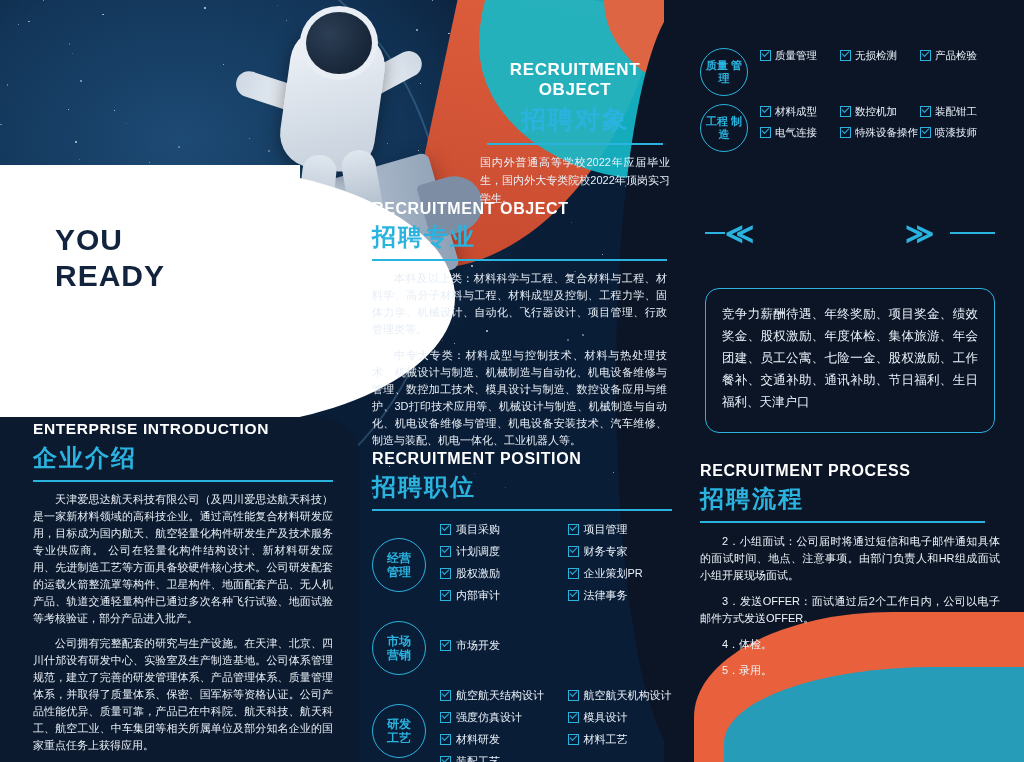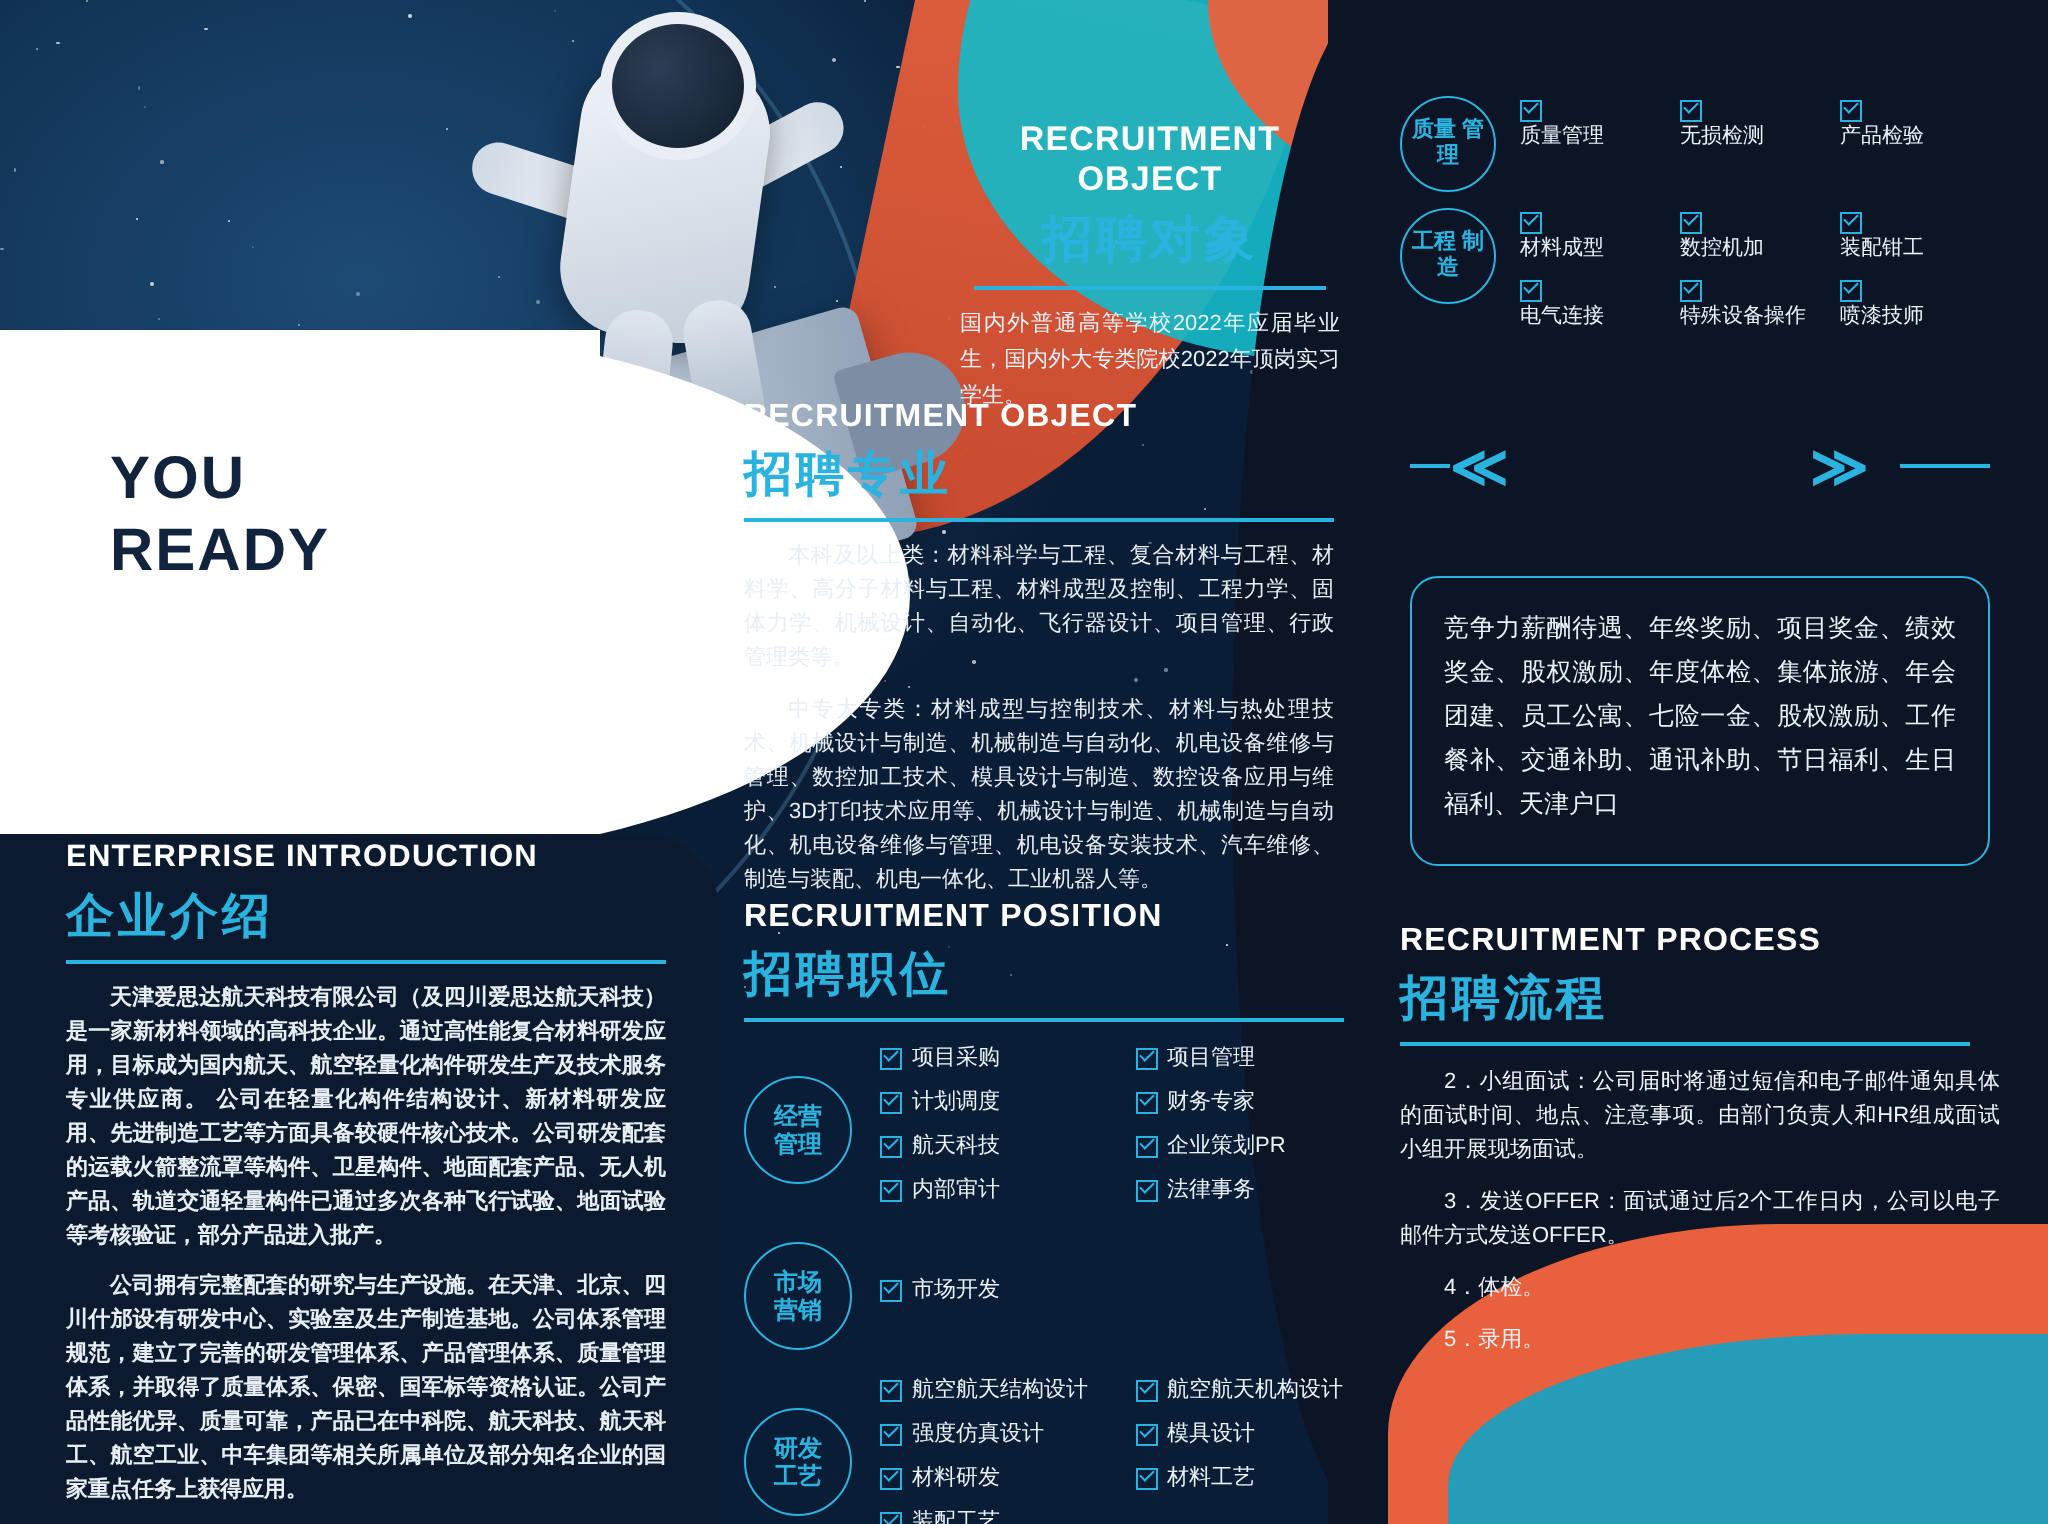"质量管理" .qchk { flex-direction: column -> none }
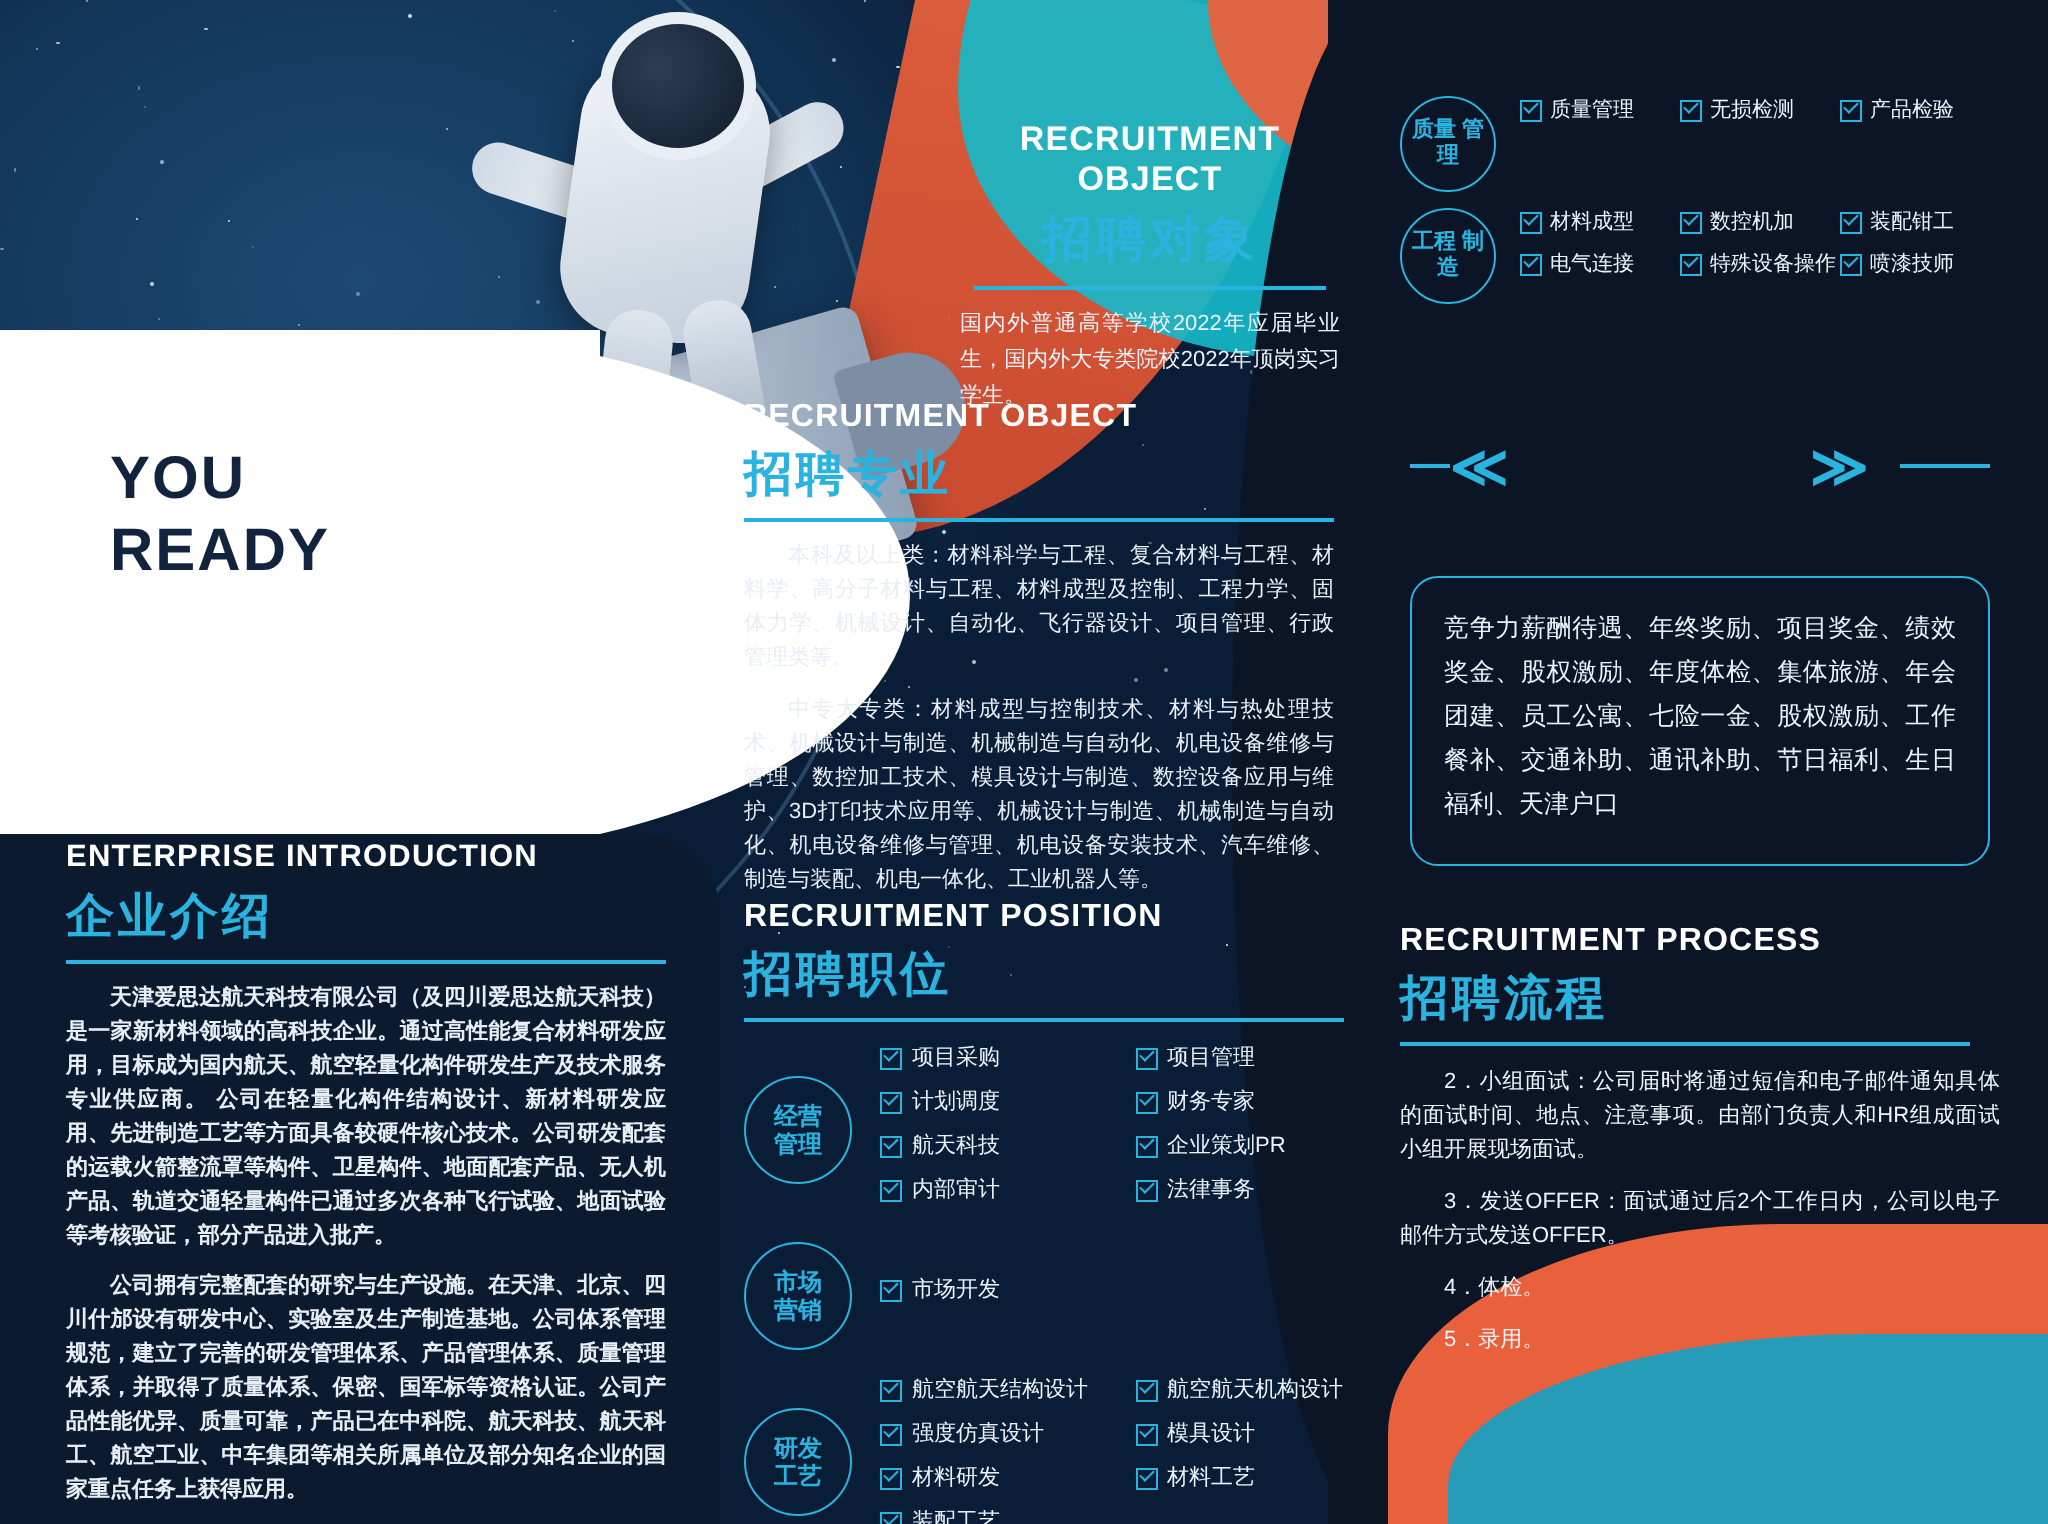"天津爱思达航天科技有限公司（及四川爱思达航天科技）是一家新材料领域的高科技企业。" .ent-body p { font-weight: bold -> none }
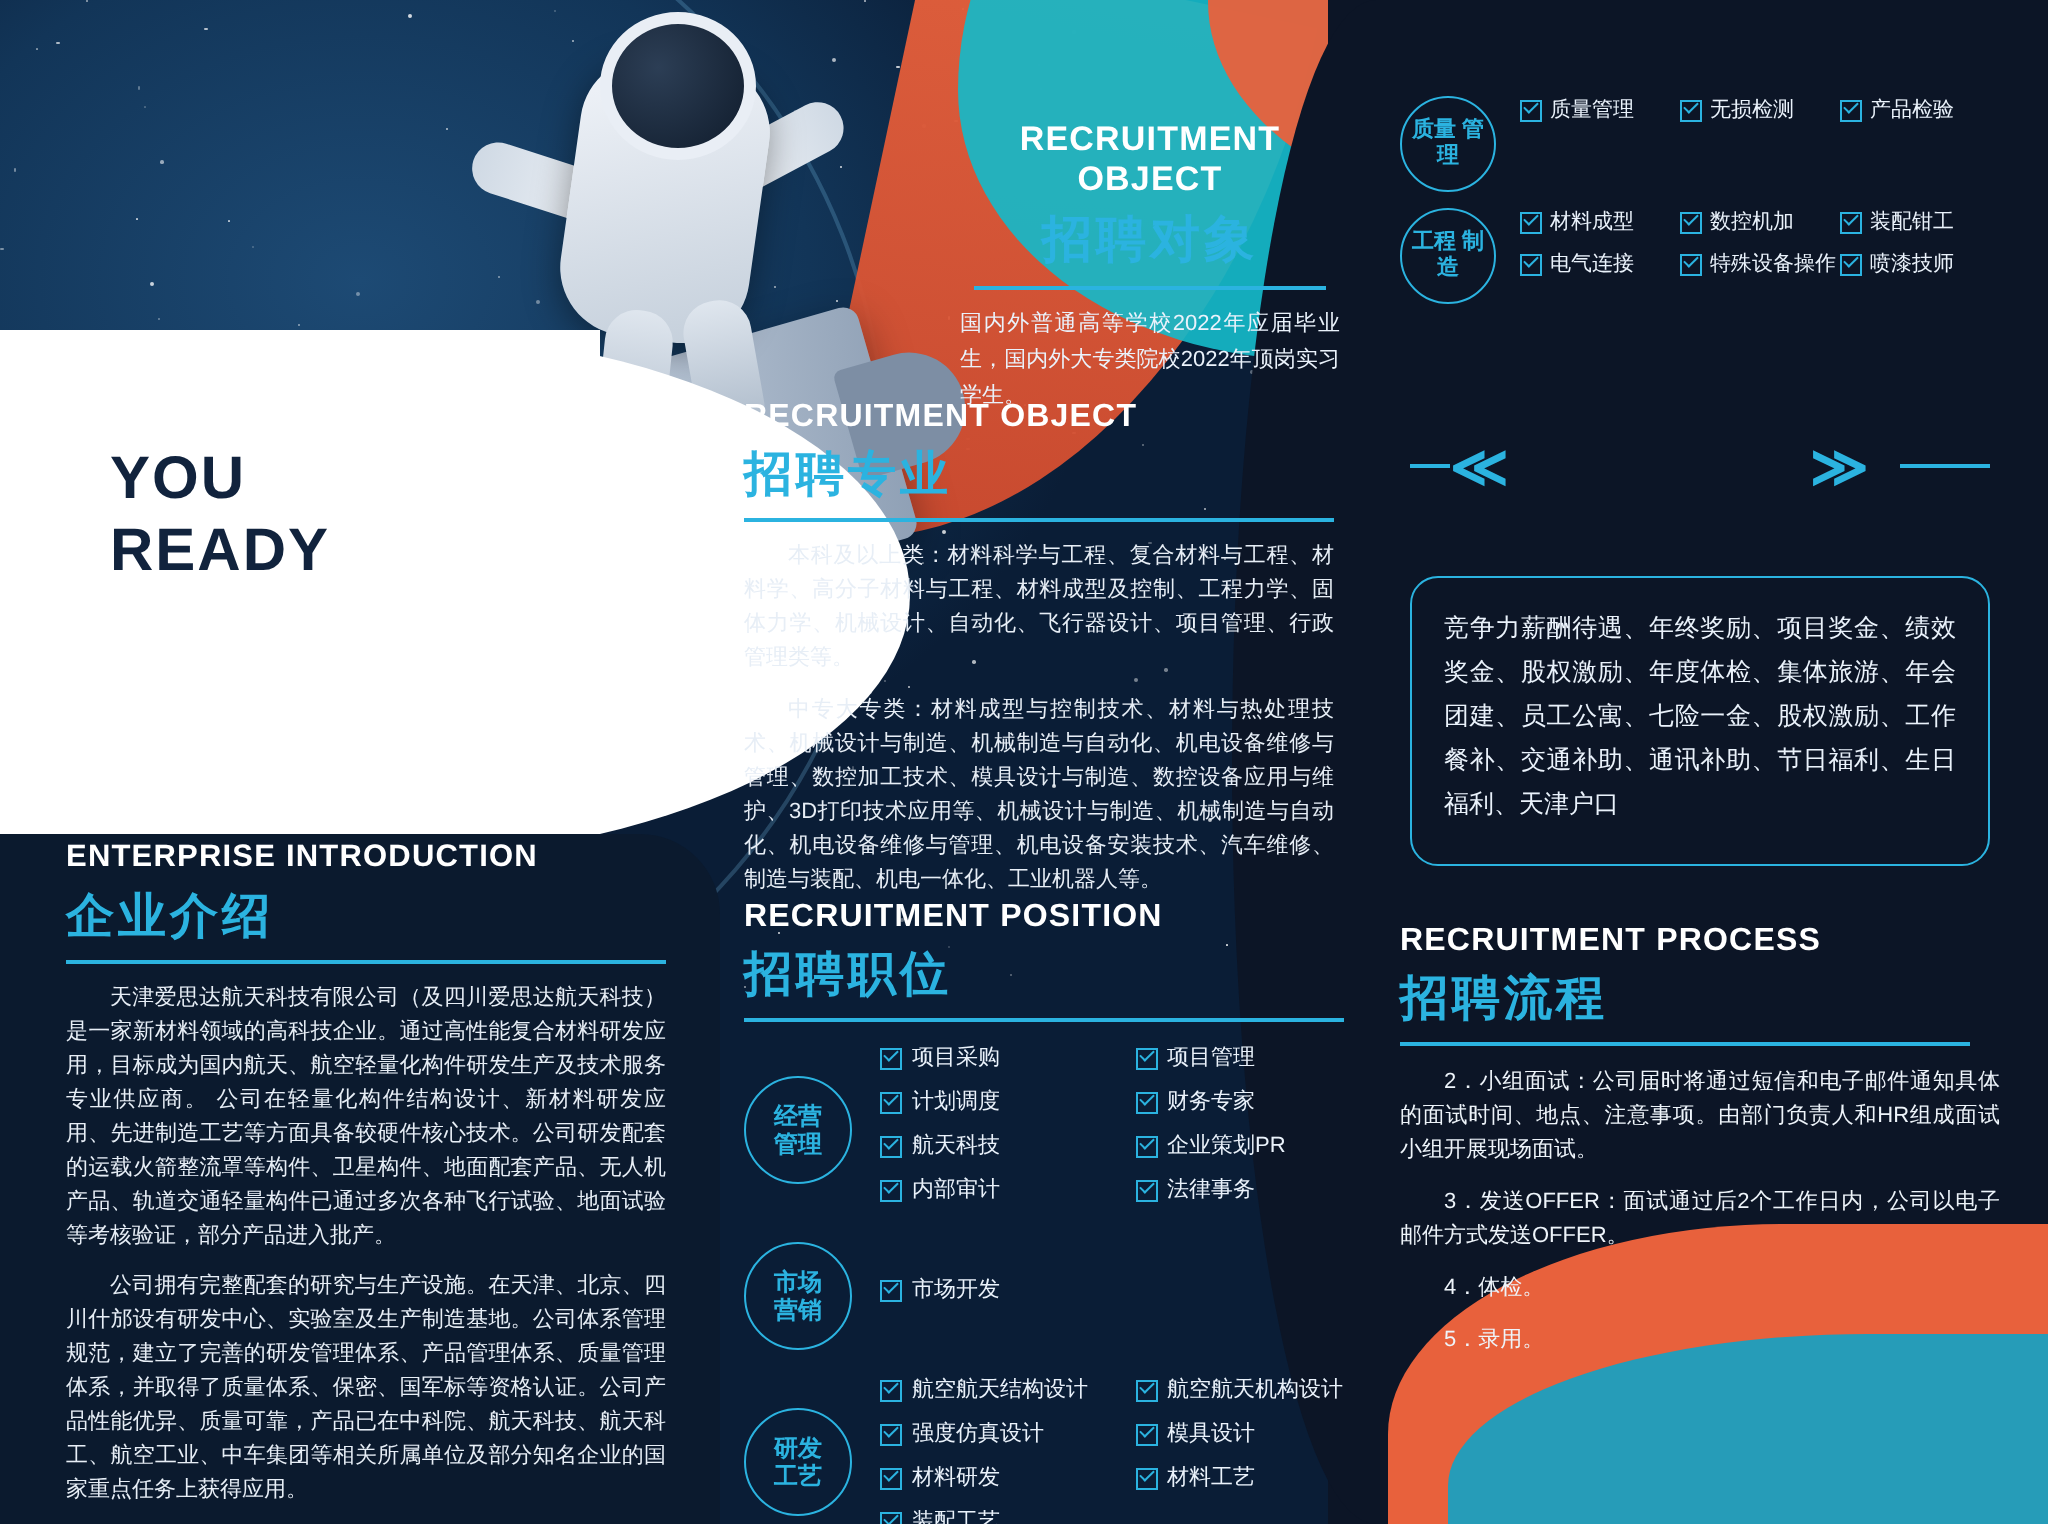"航天科技" span { text: 航天科技 -> 股权激励 }
